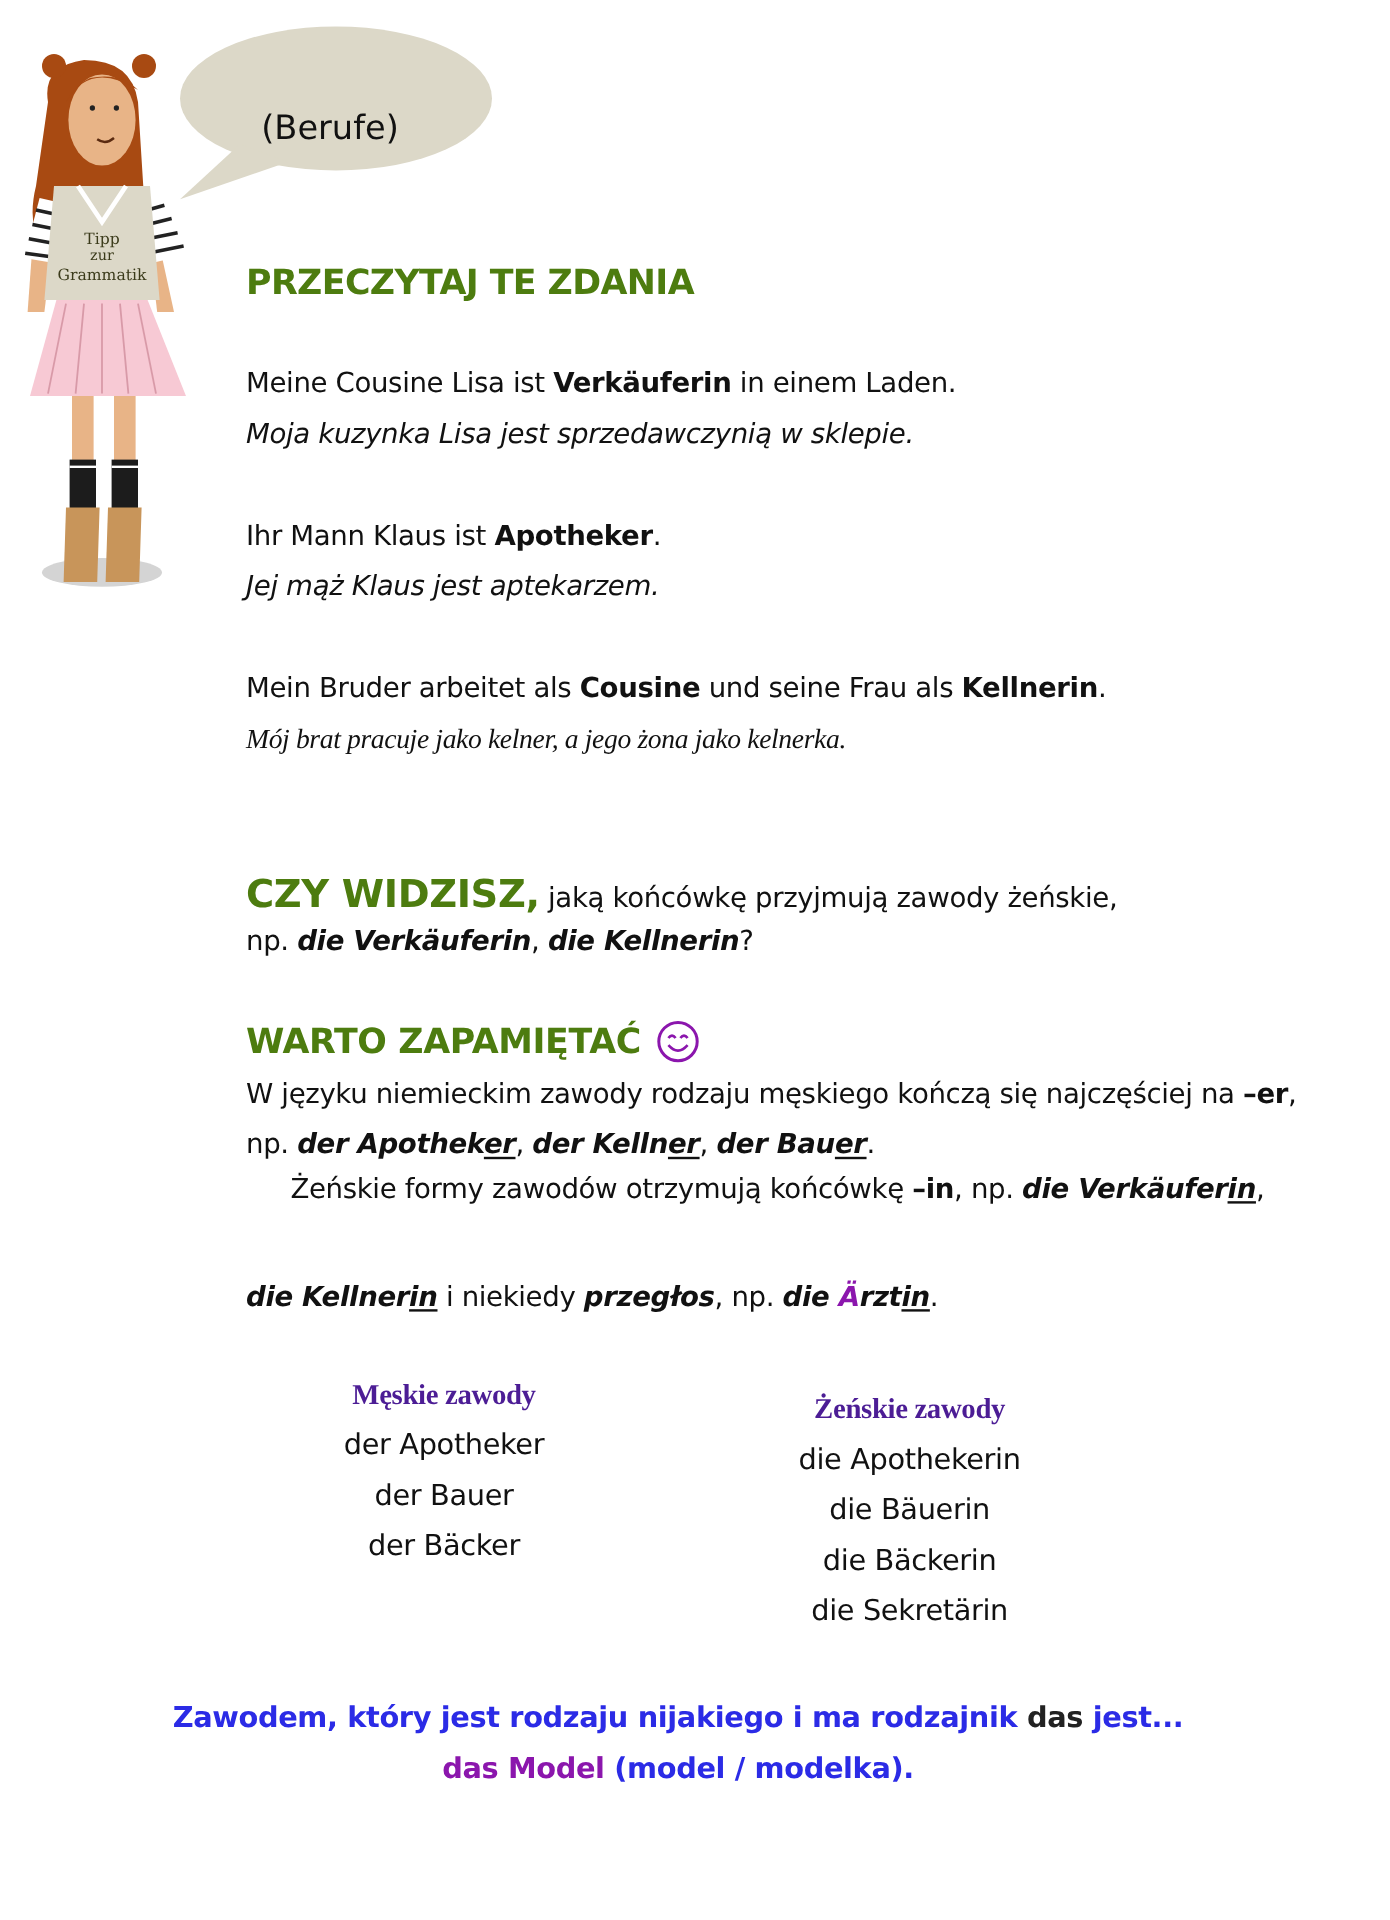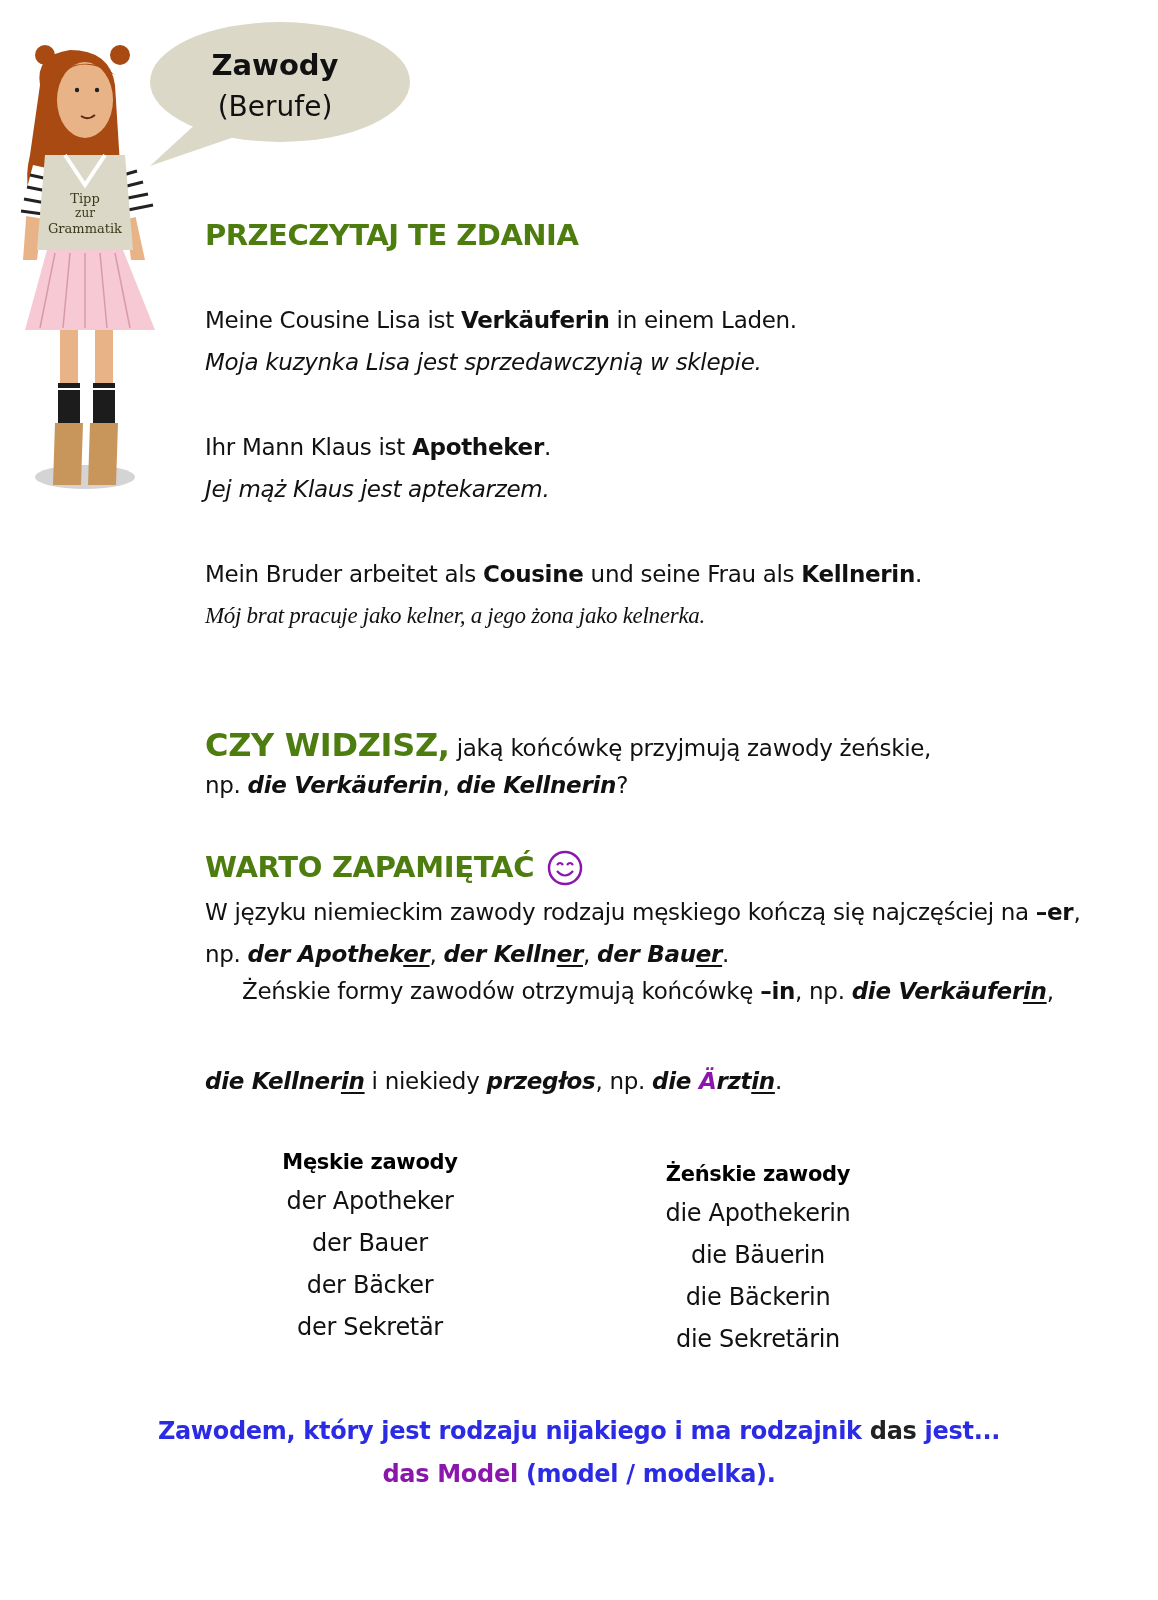"Zawody" div.bubble-title { html: <div>Zawody</div> -> none }
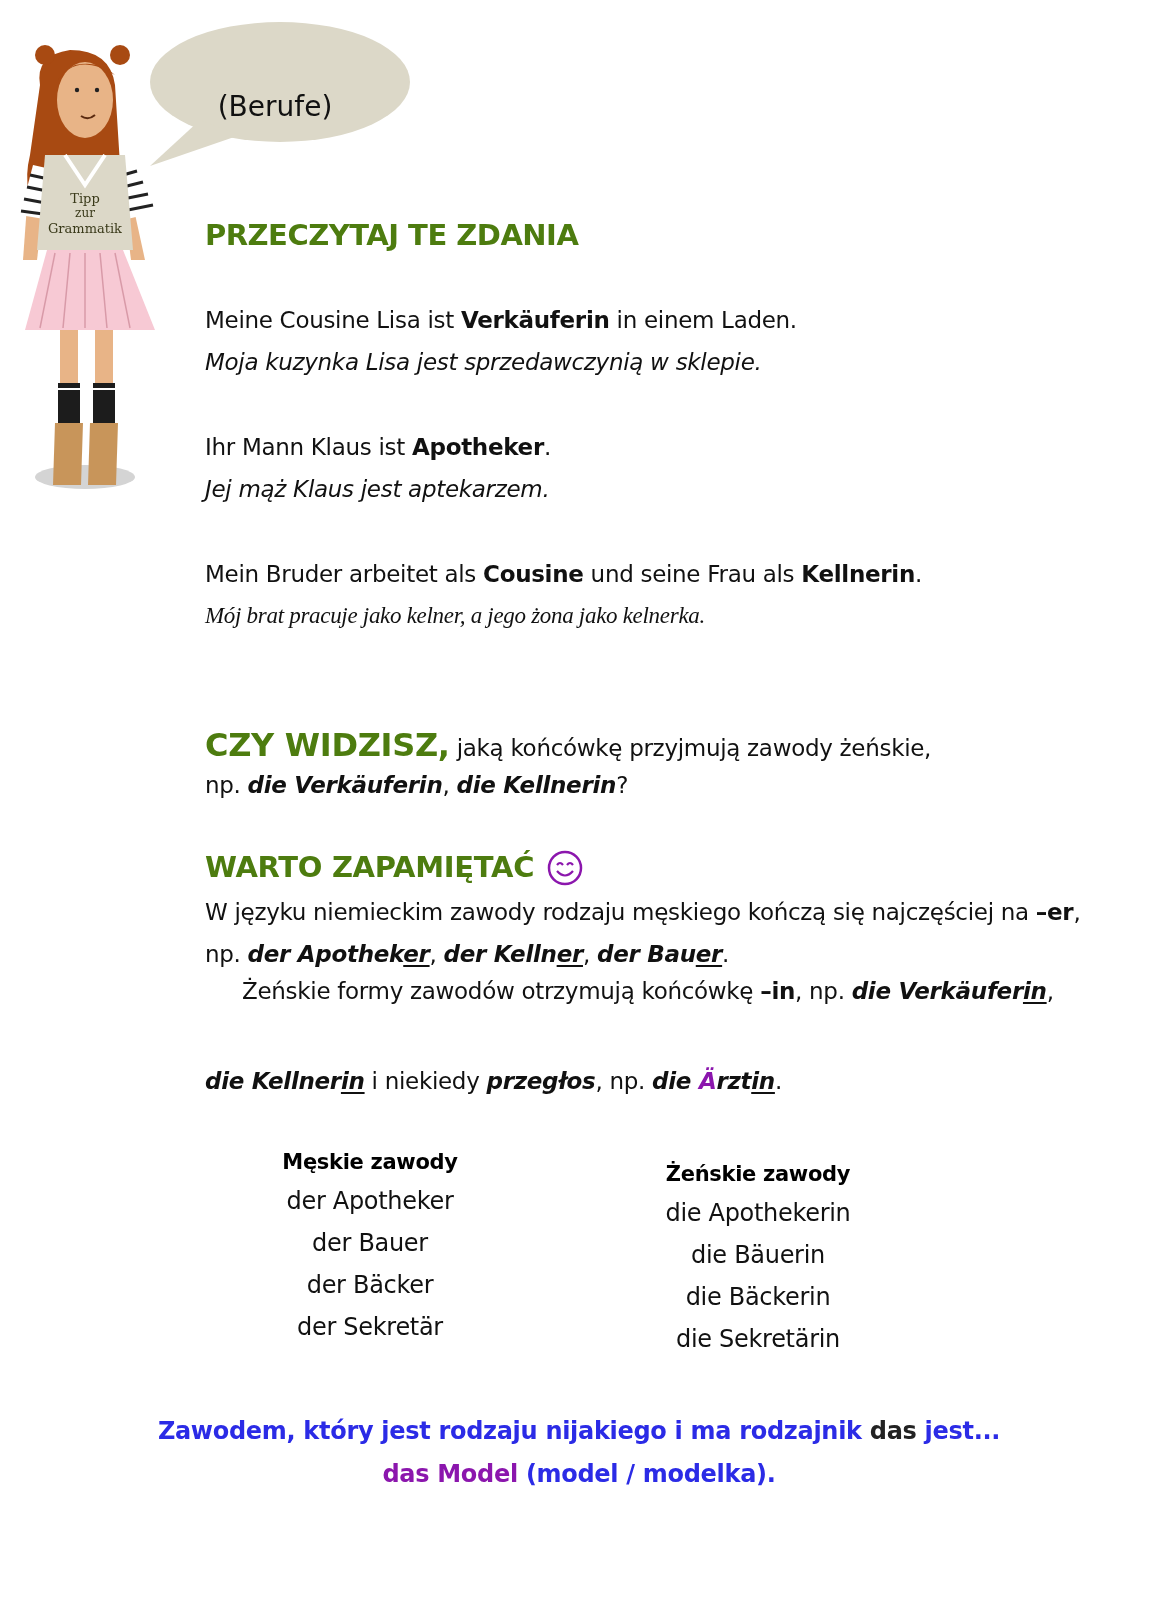"Męskie zawody" .col .head { color: #000000 -> #4c1d95; font-family: none -> Liberation Serif, serif; font-size: 21px -> 24px }
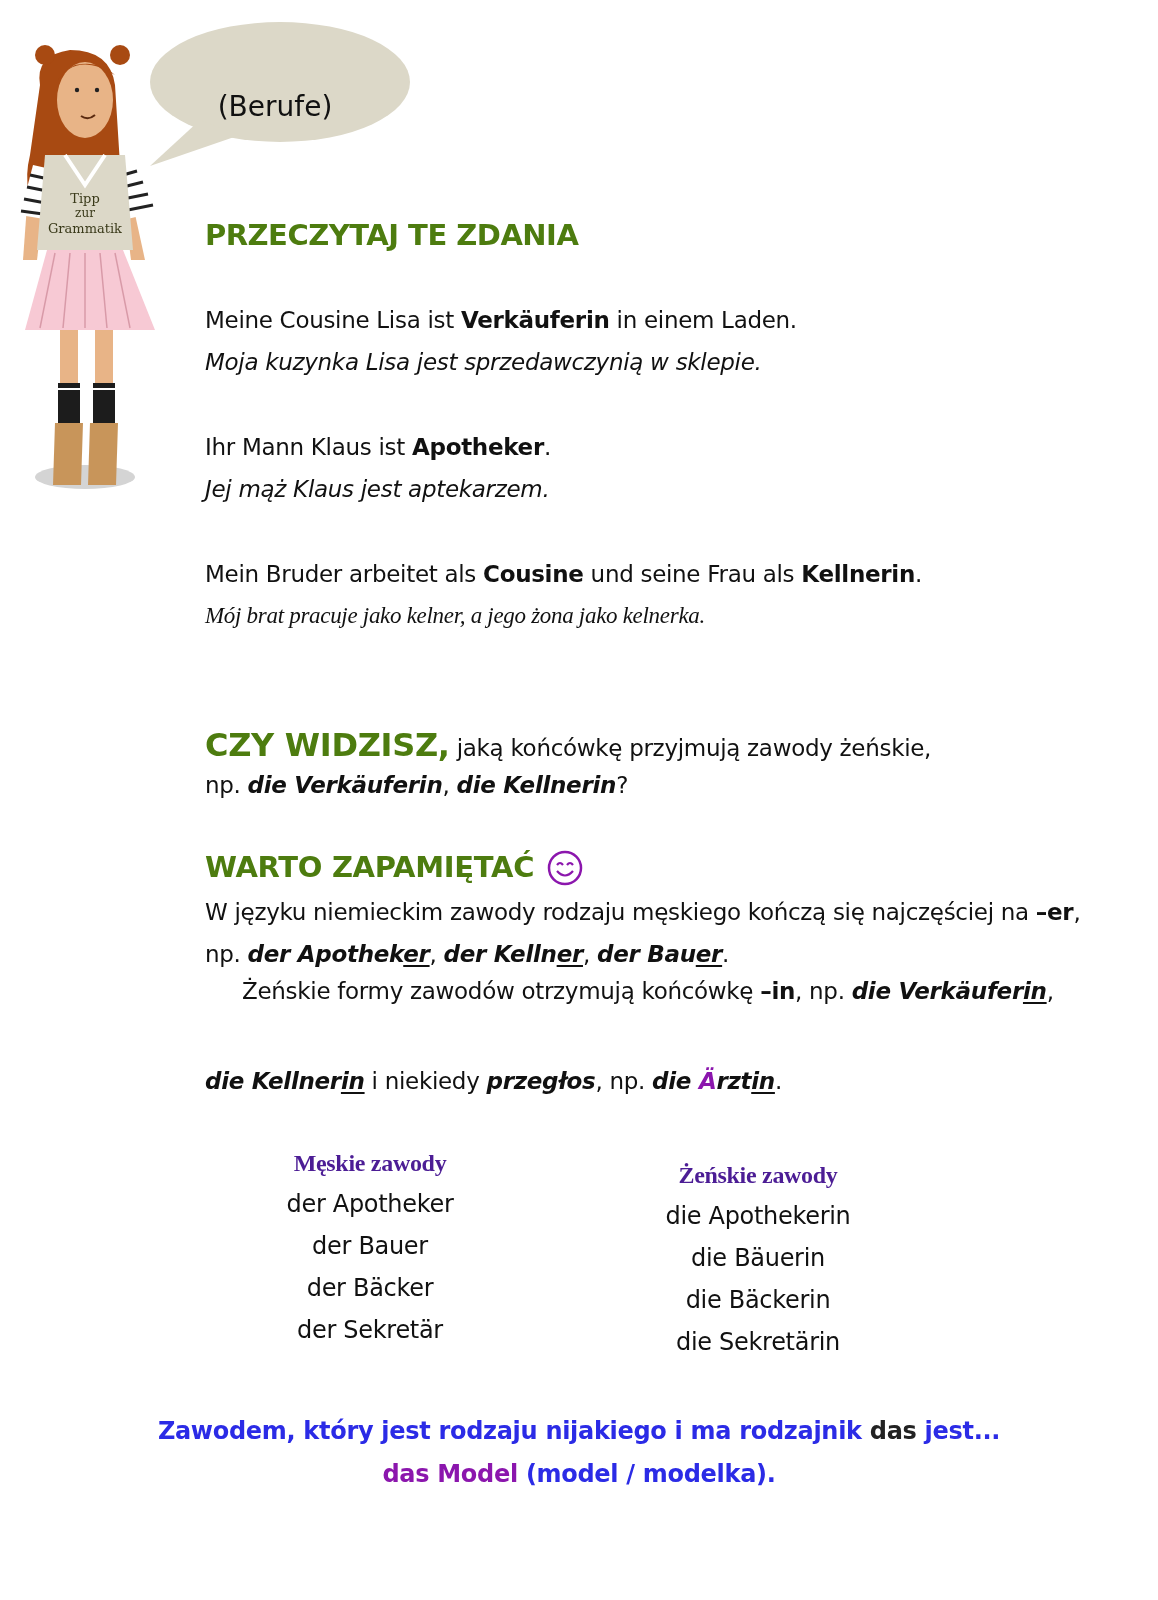"der Sekretär" div.item { html: <div>der Sekretär</div> -> none }
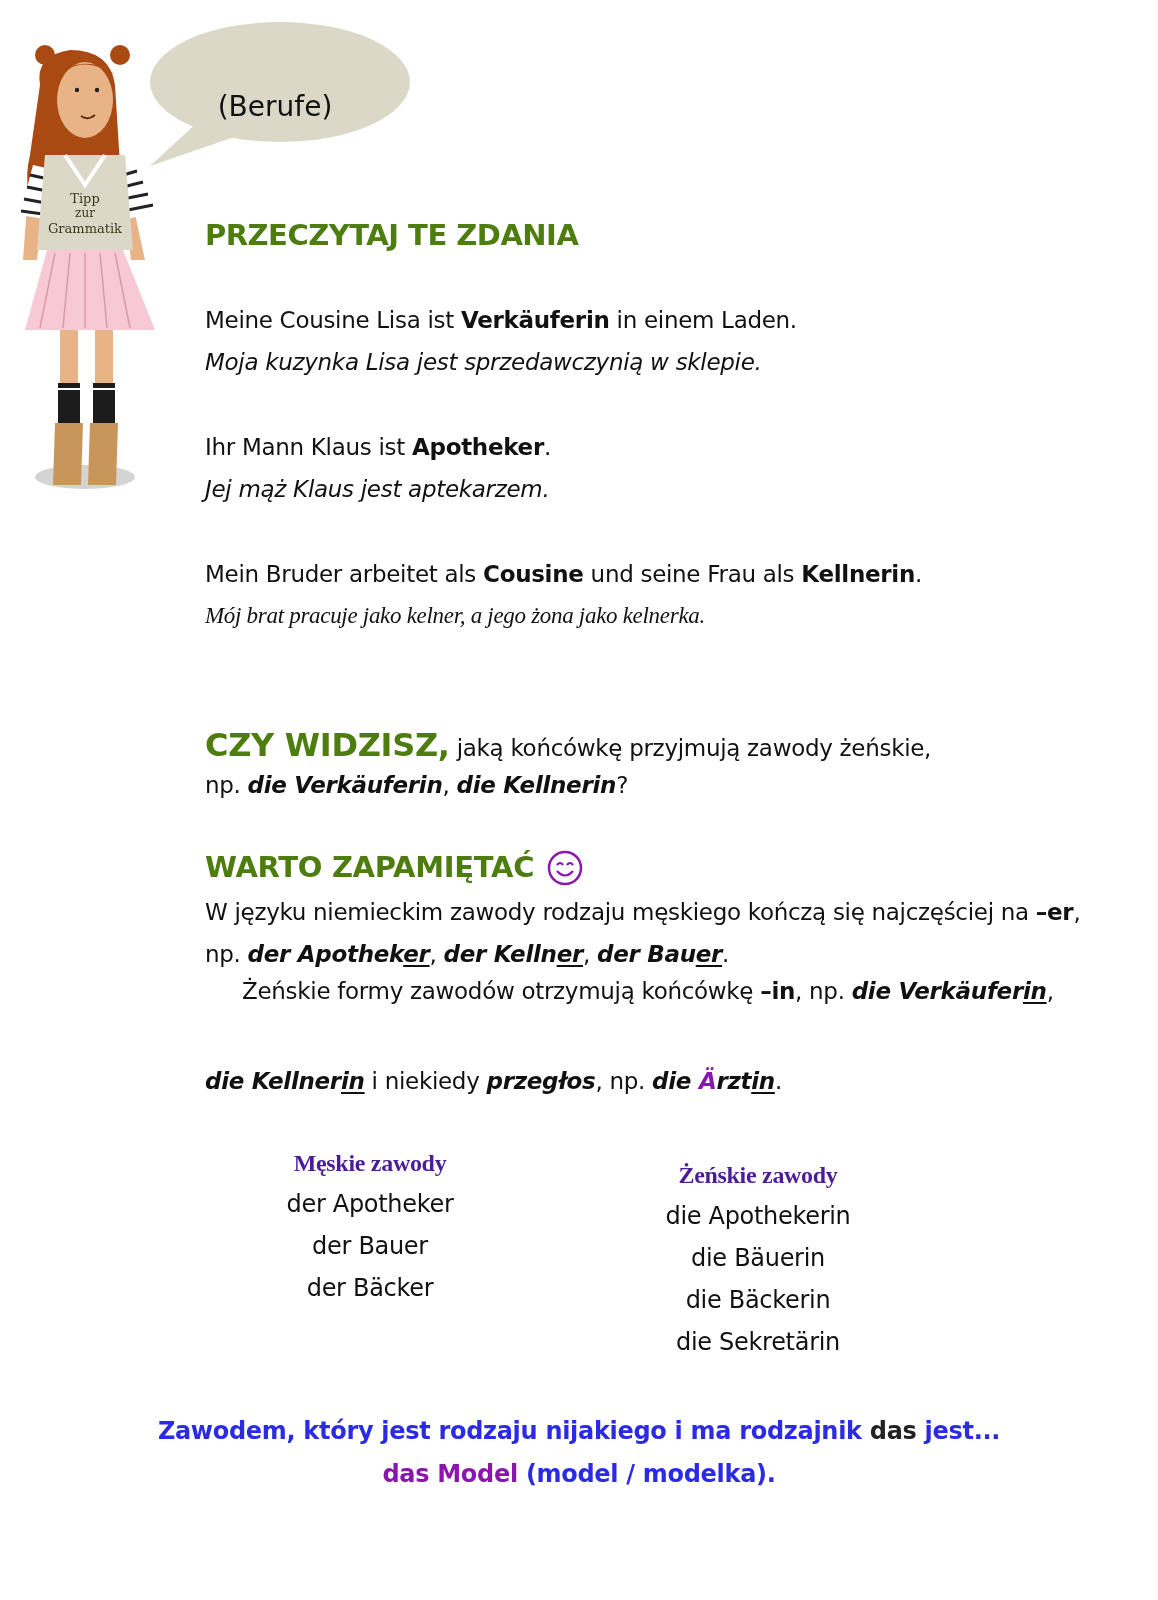"Zawodem, który jest rodzaju nijakiego" .footer { padding-left: 14px -> none }
